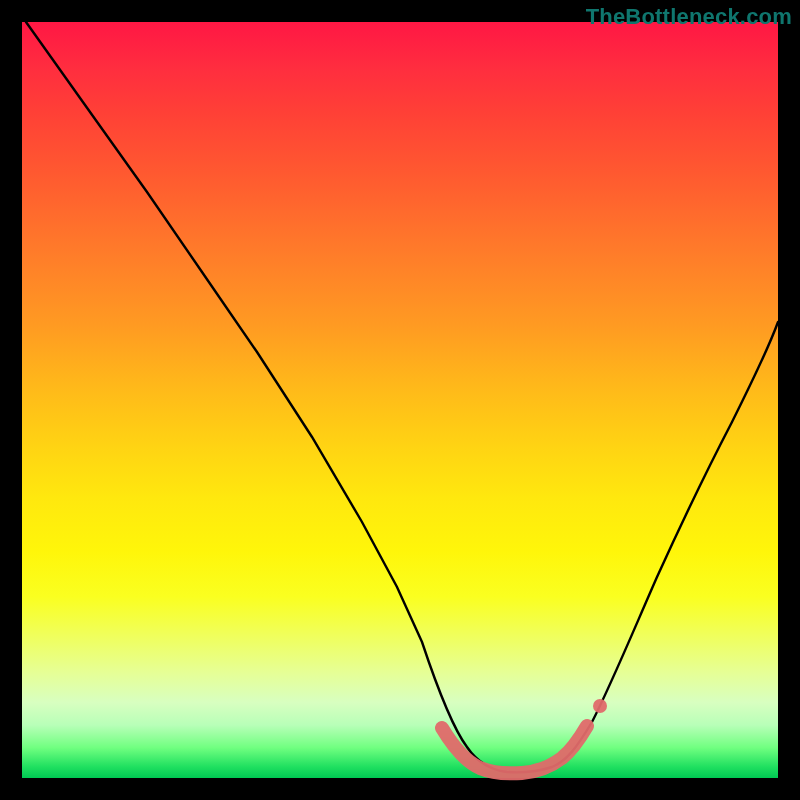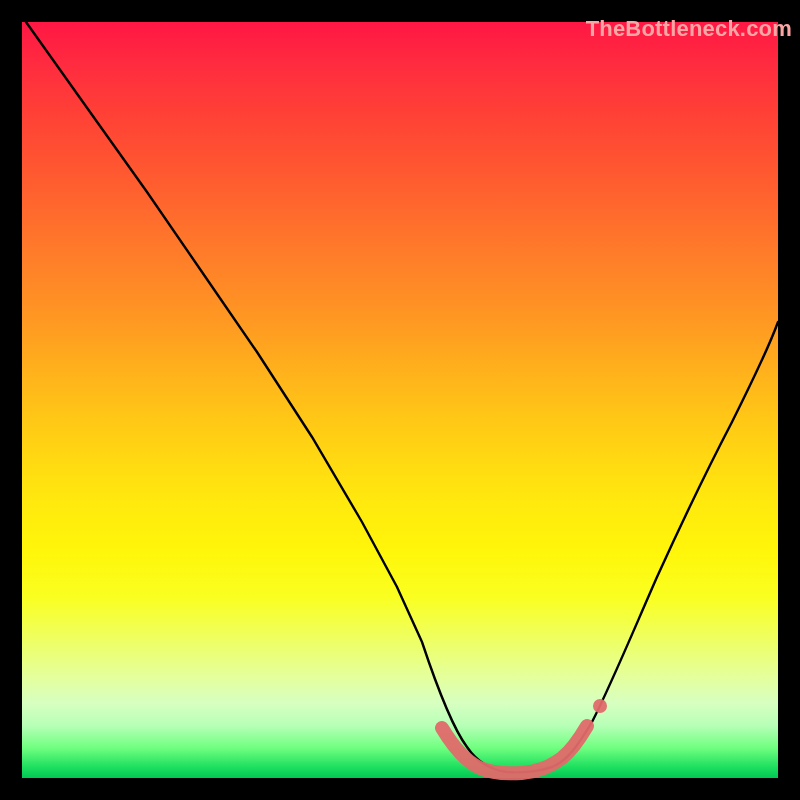"TheBottleneck.com" .watermark { color: #fca5a5 -> #0f766e; top: 16px -> 4px }
